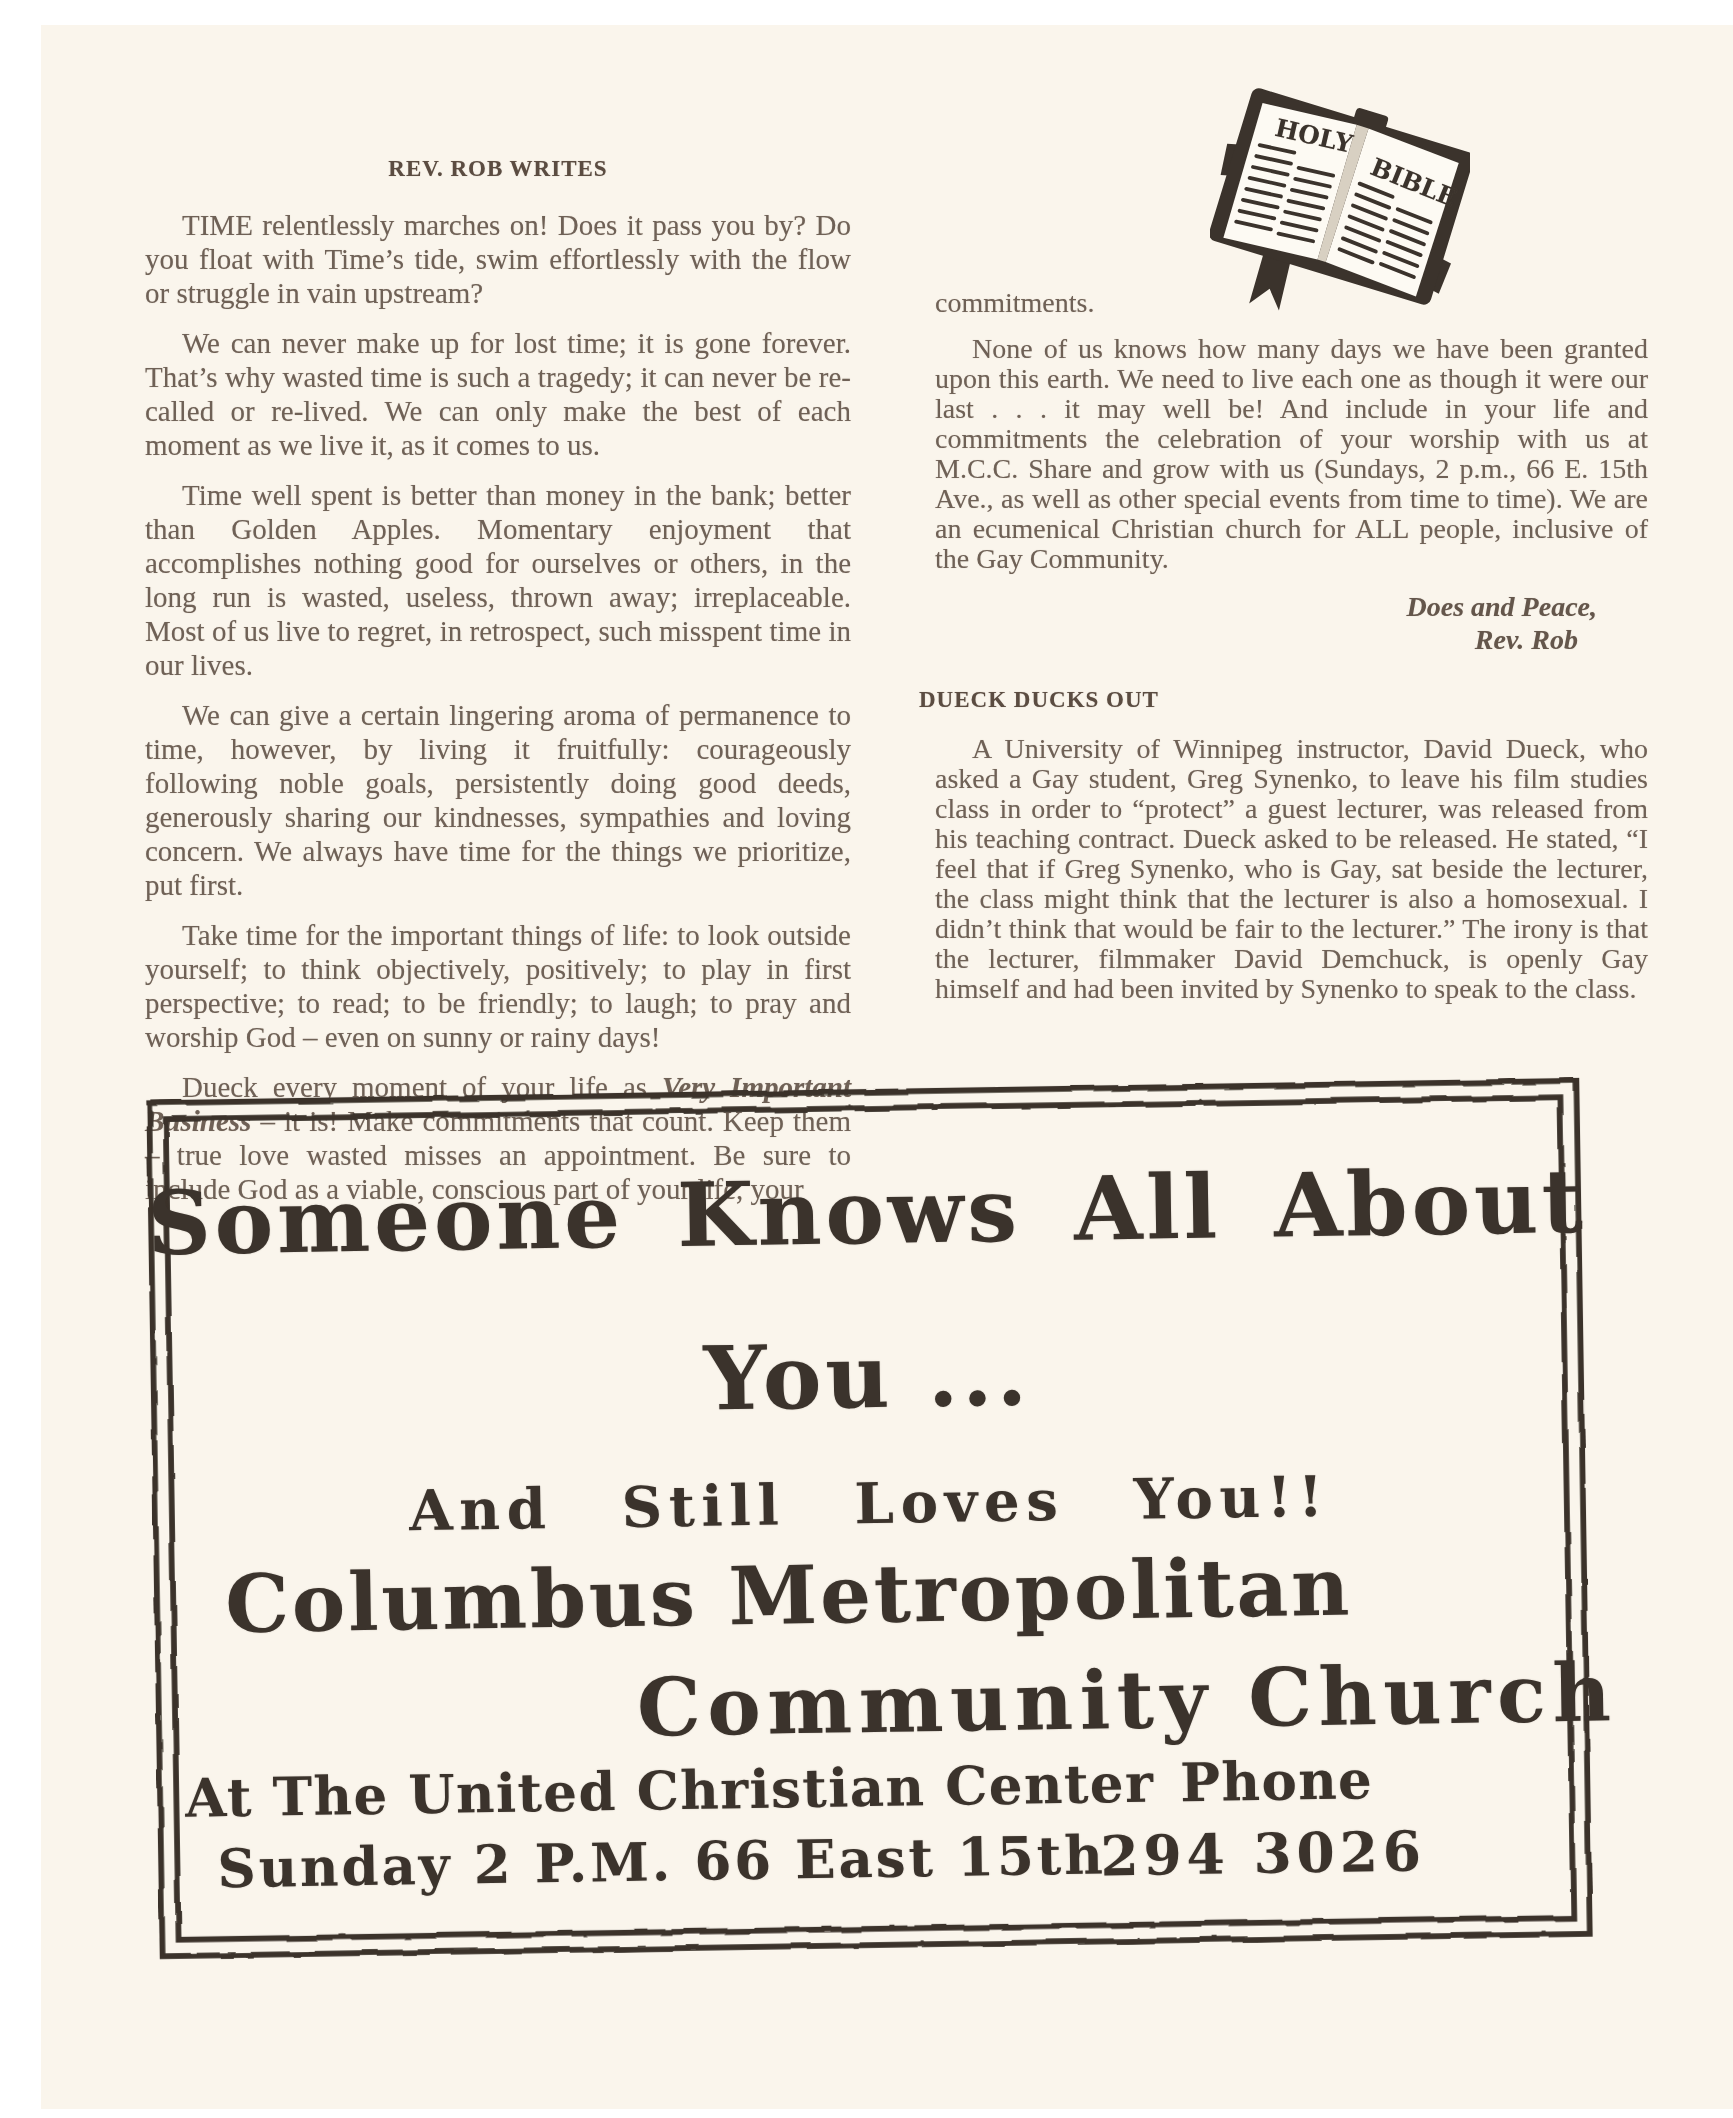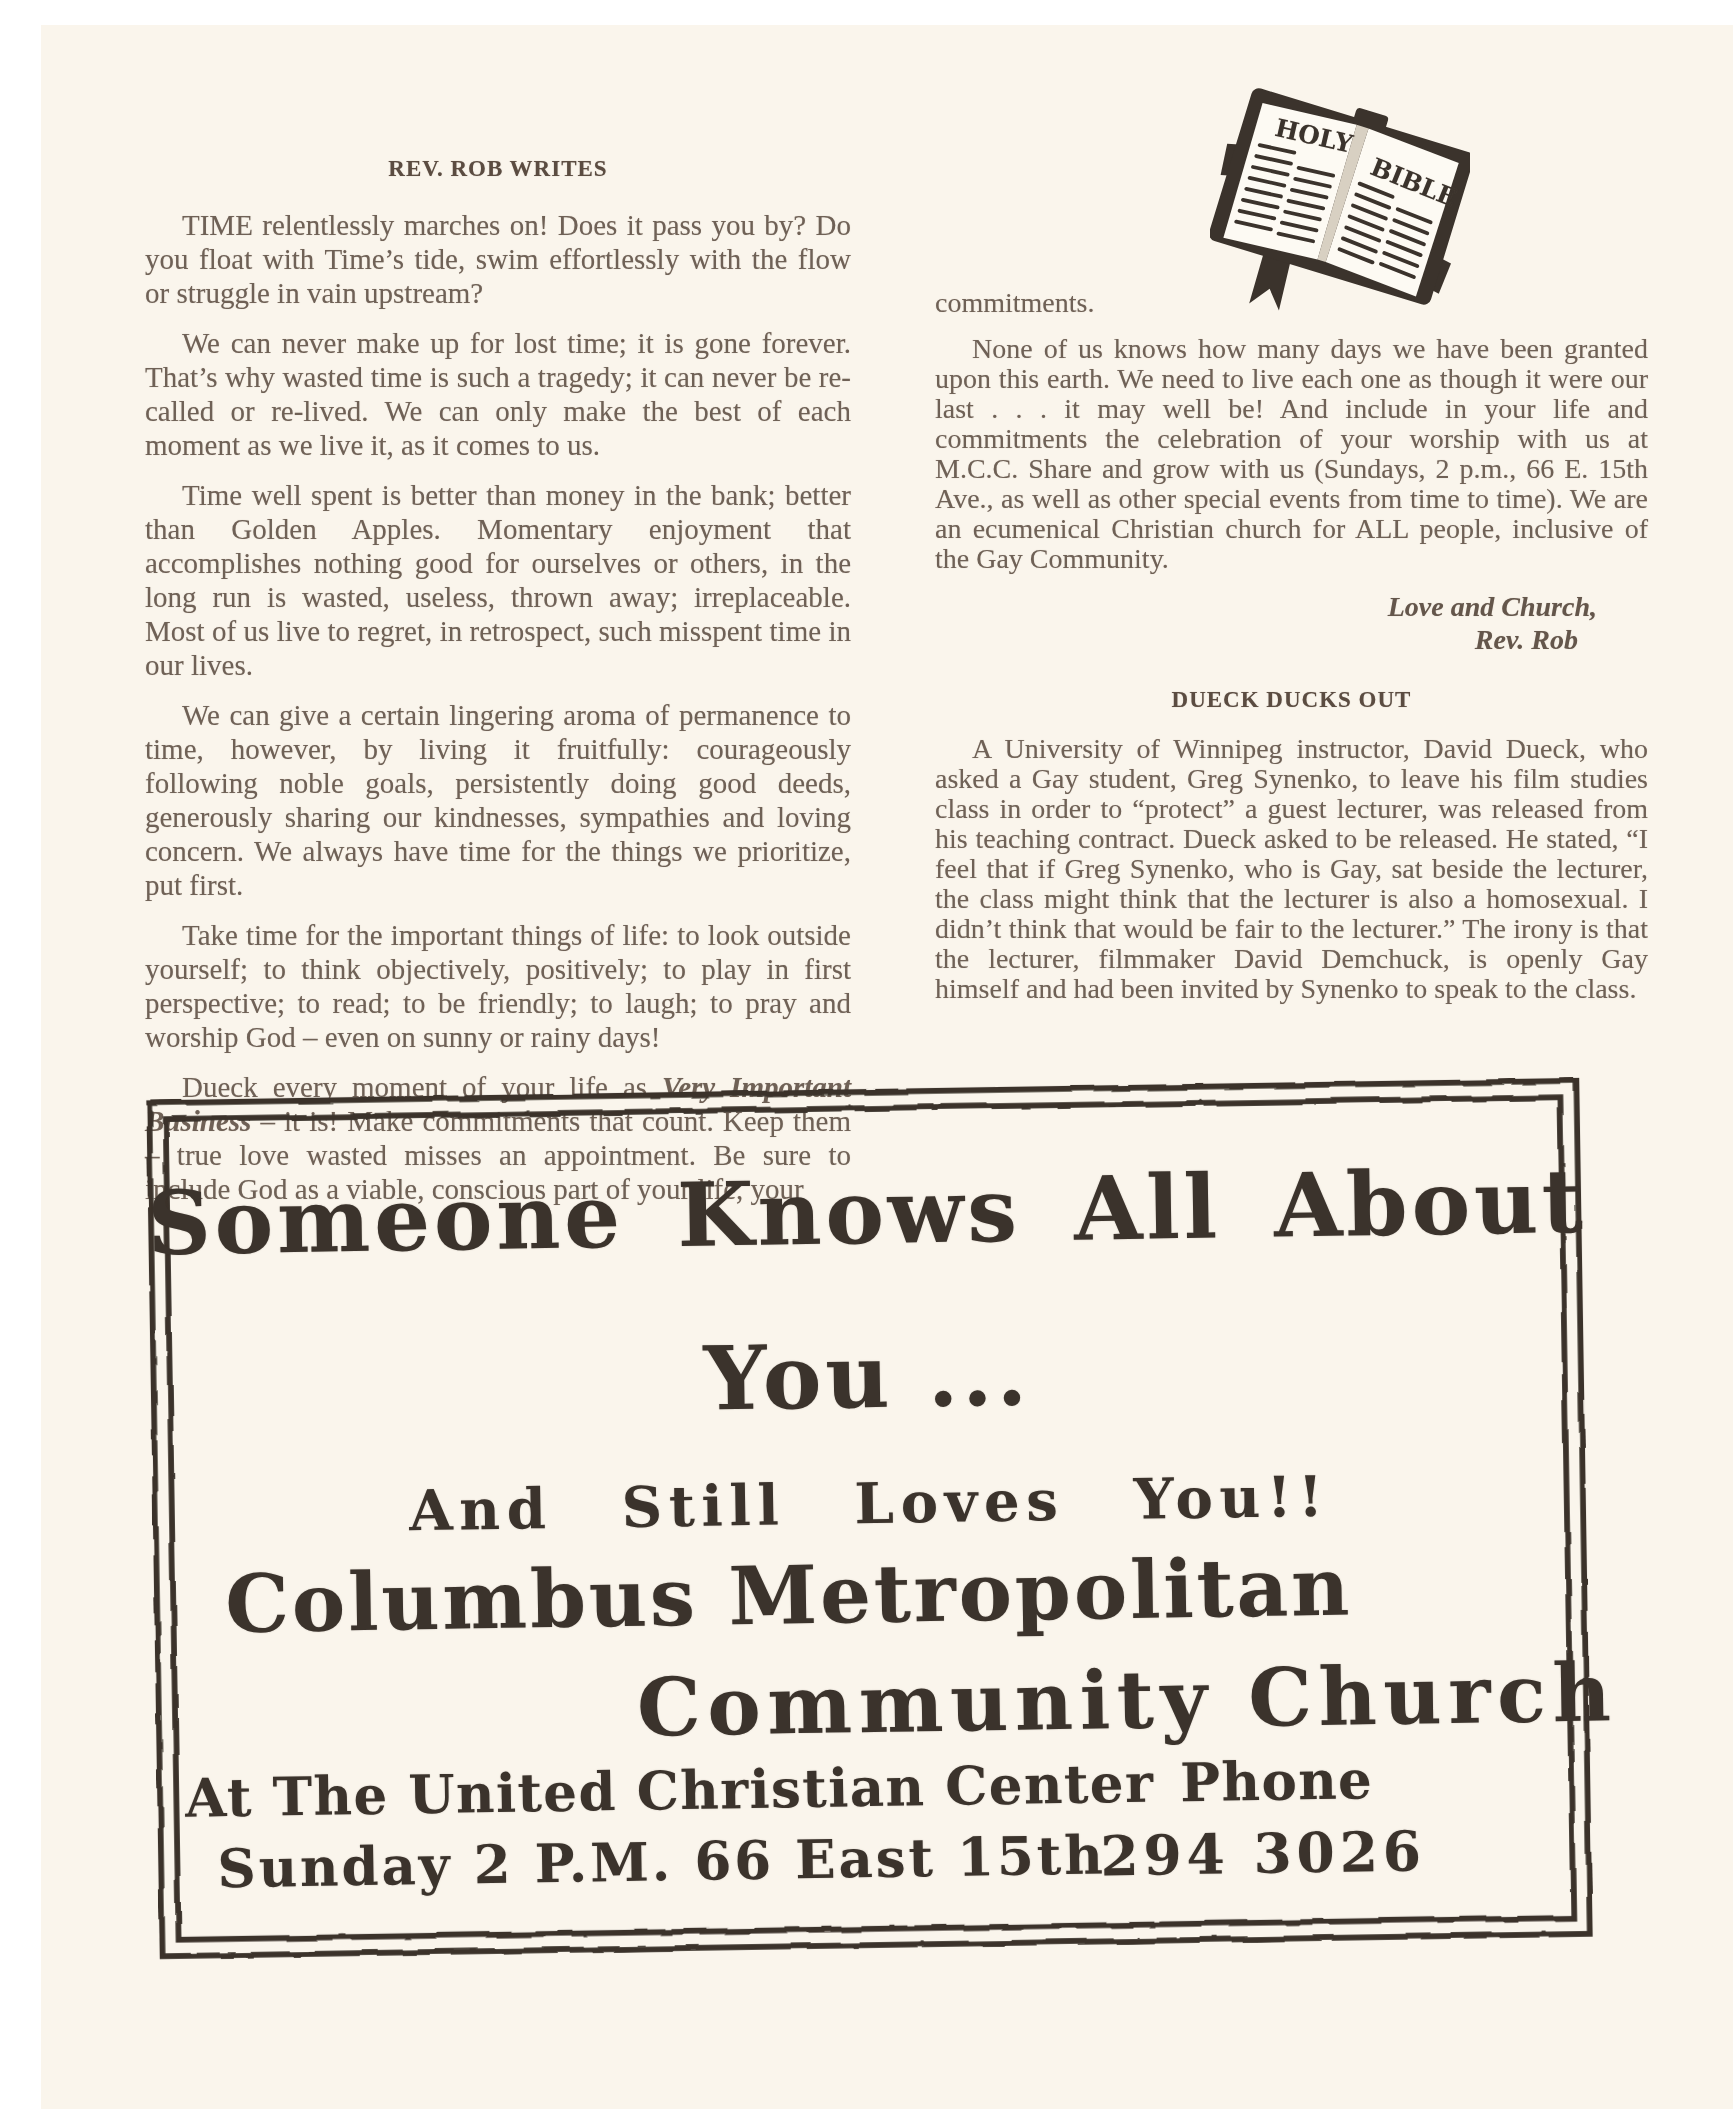"Love and Church," div { text: Love and Church -> Does and Peace }
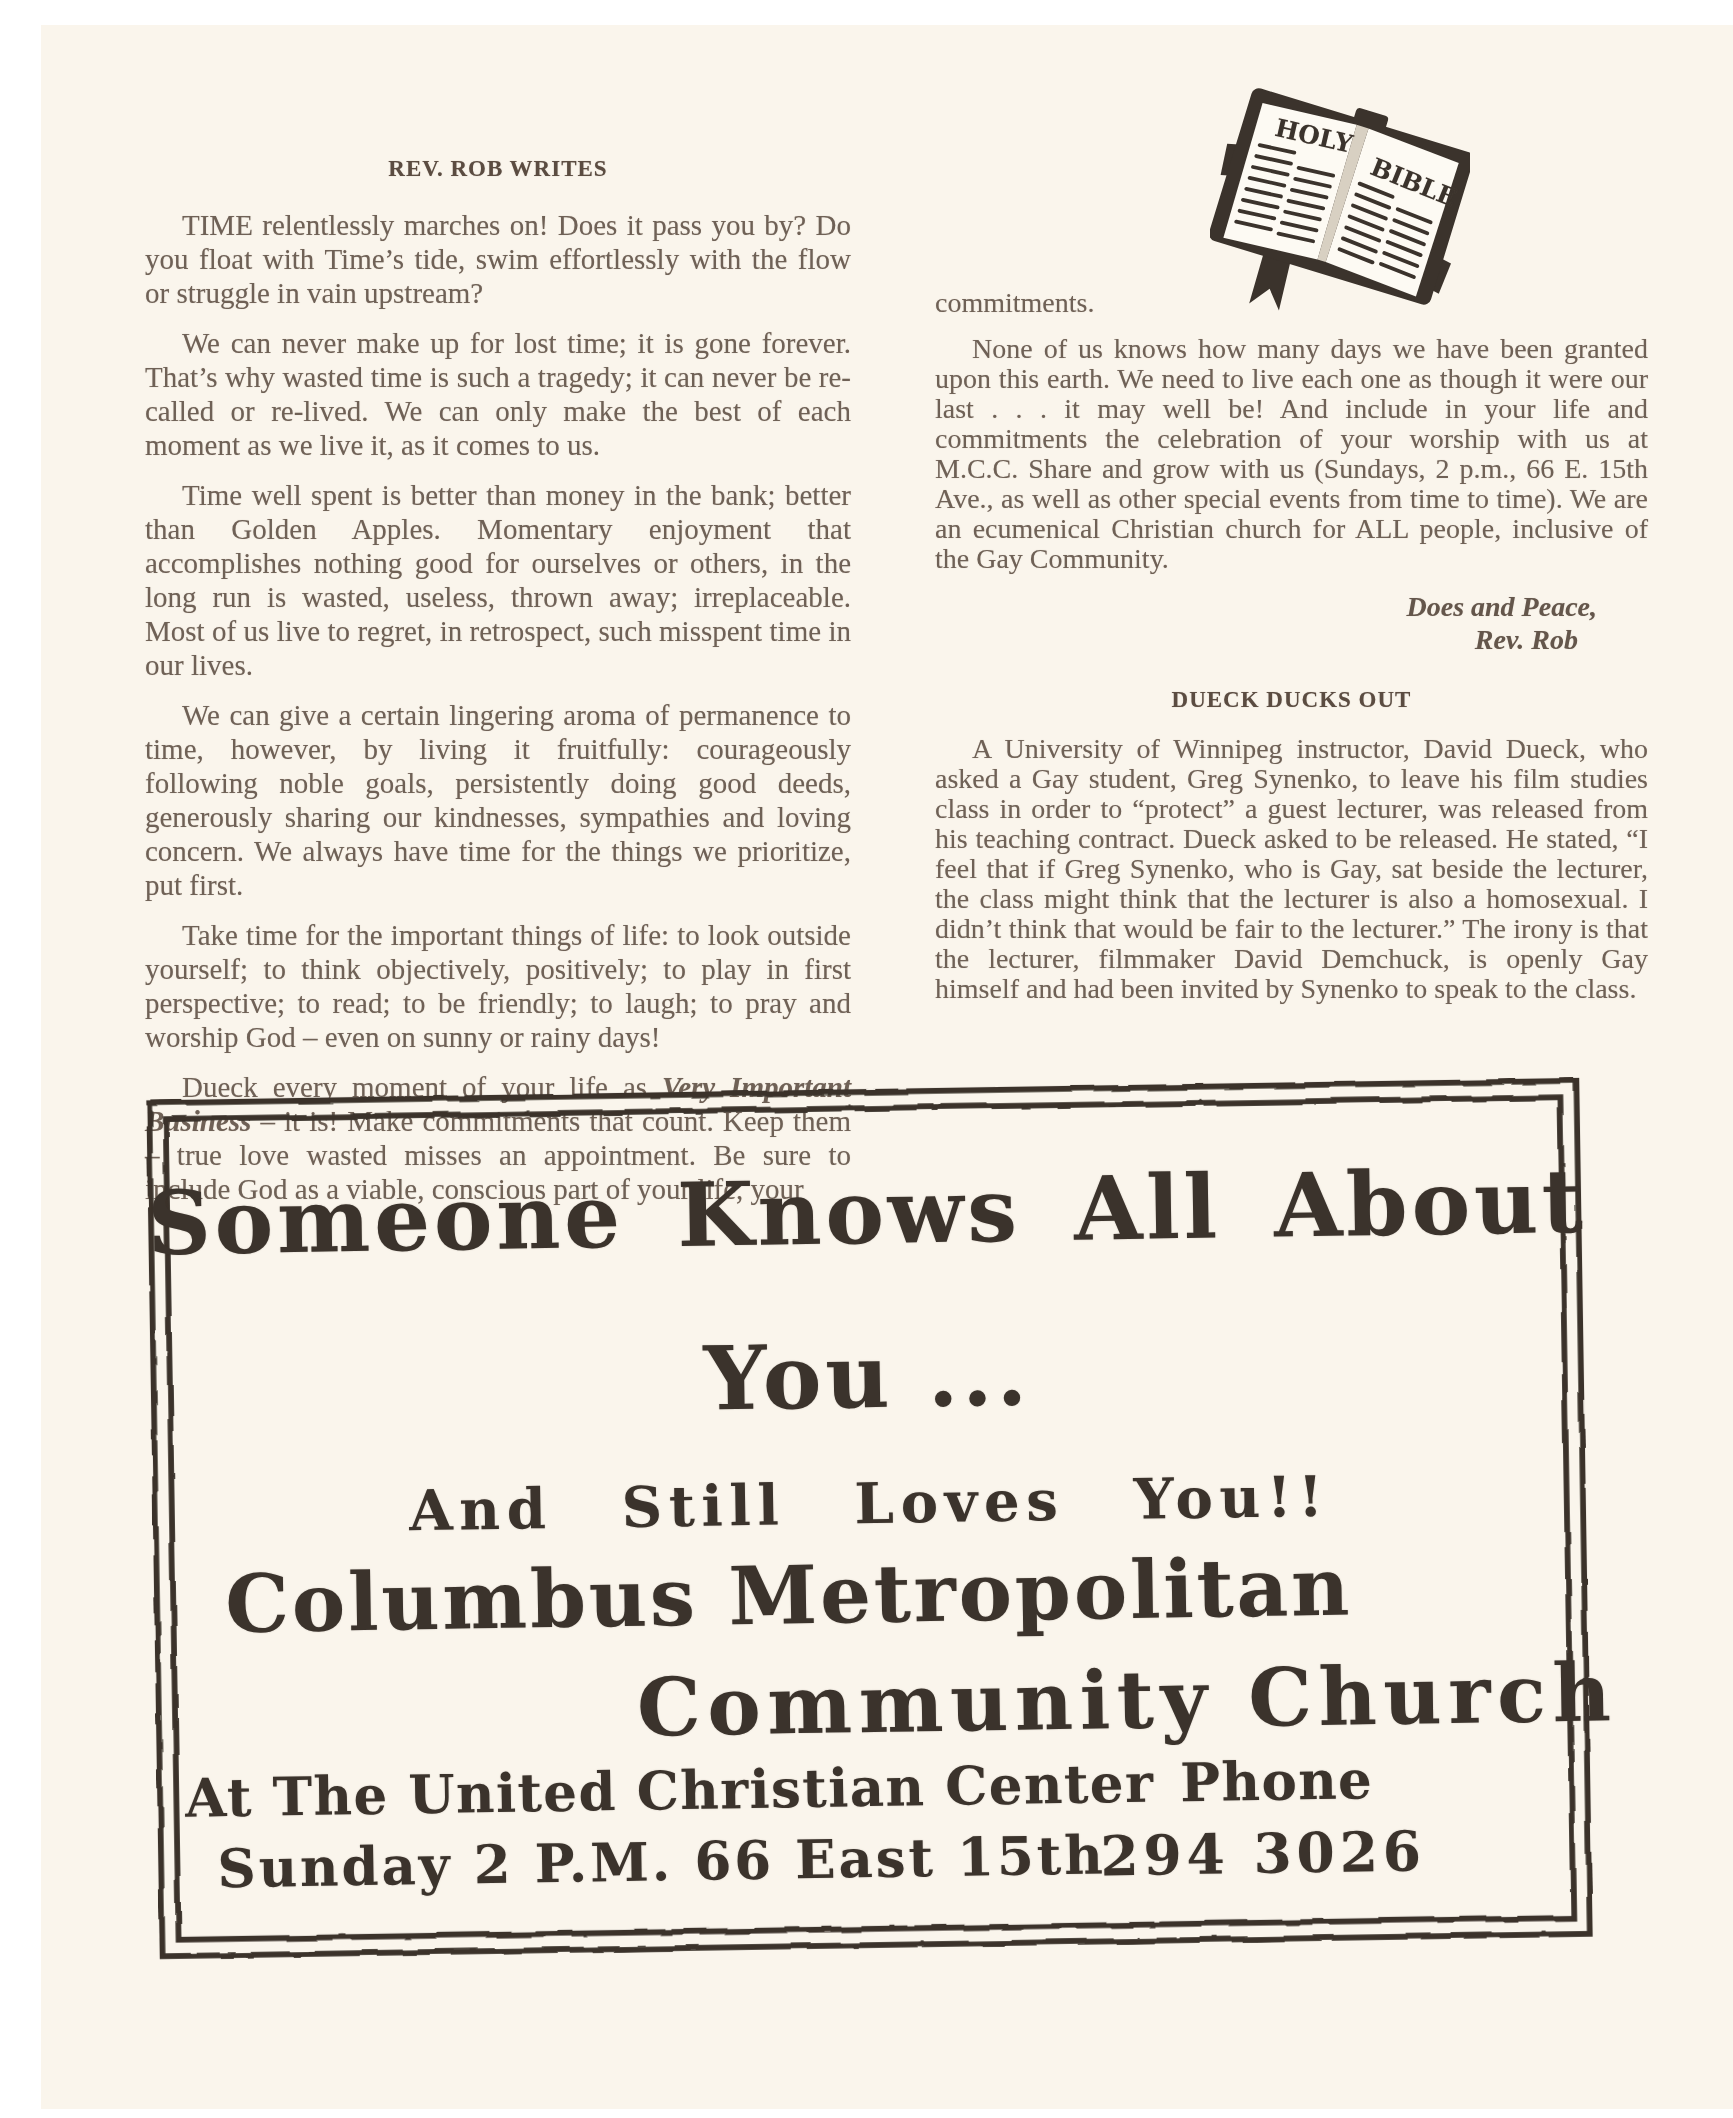"DUECK DUCKS OUT" .article-title.left-align { text-align: center -> left }
